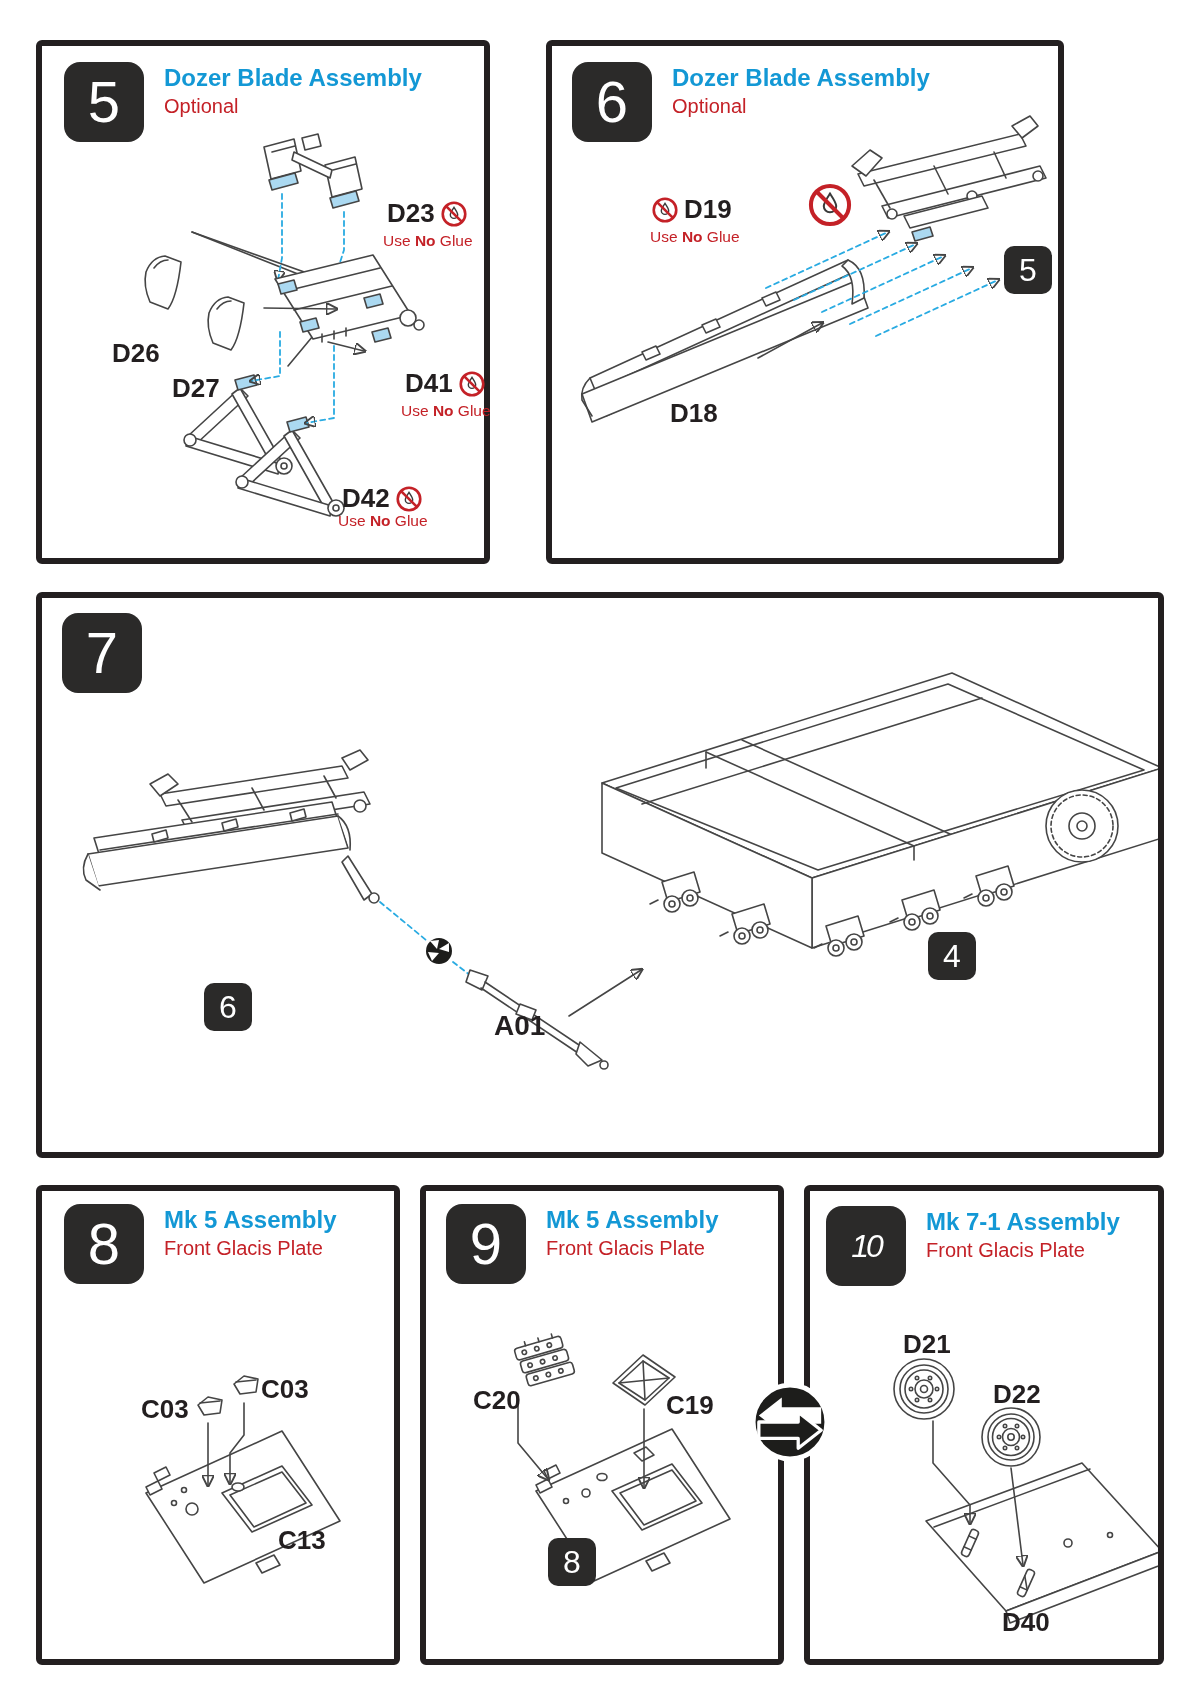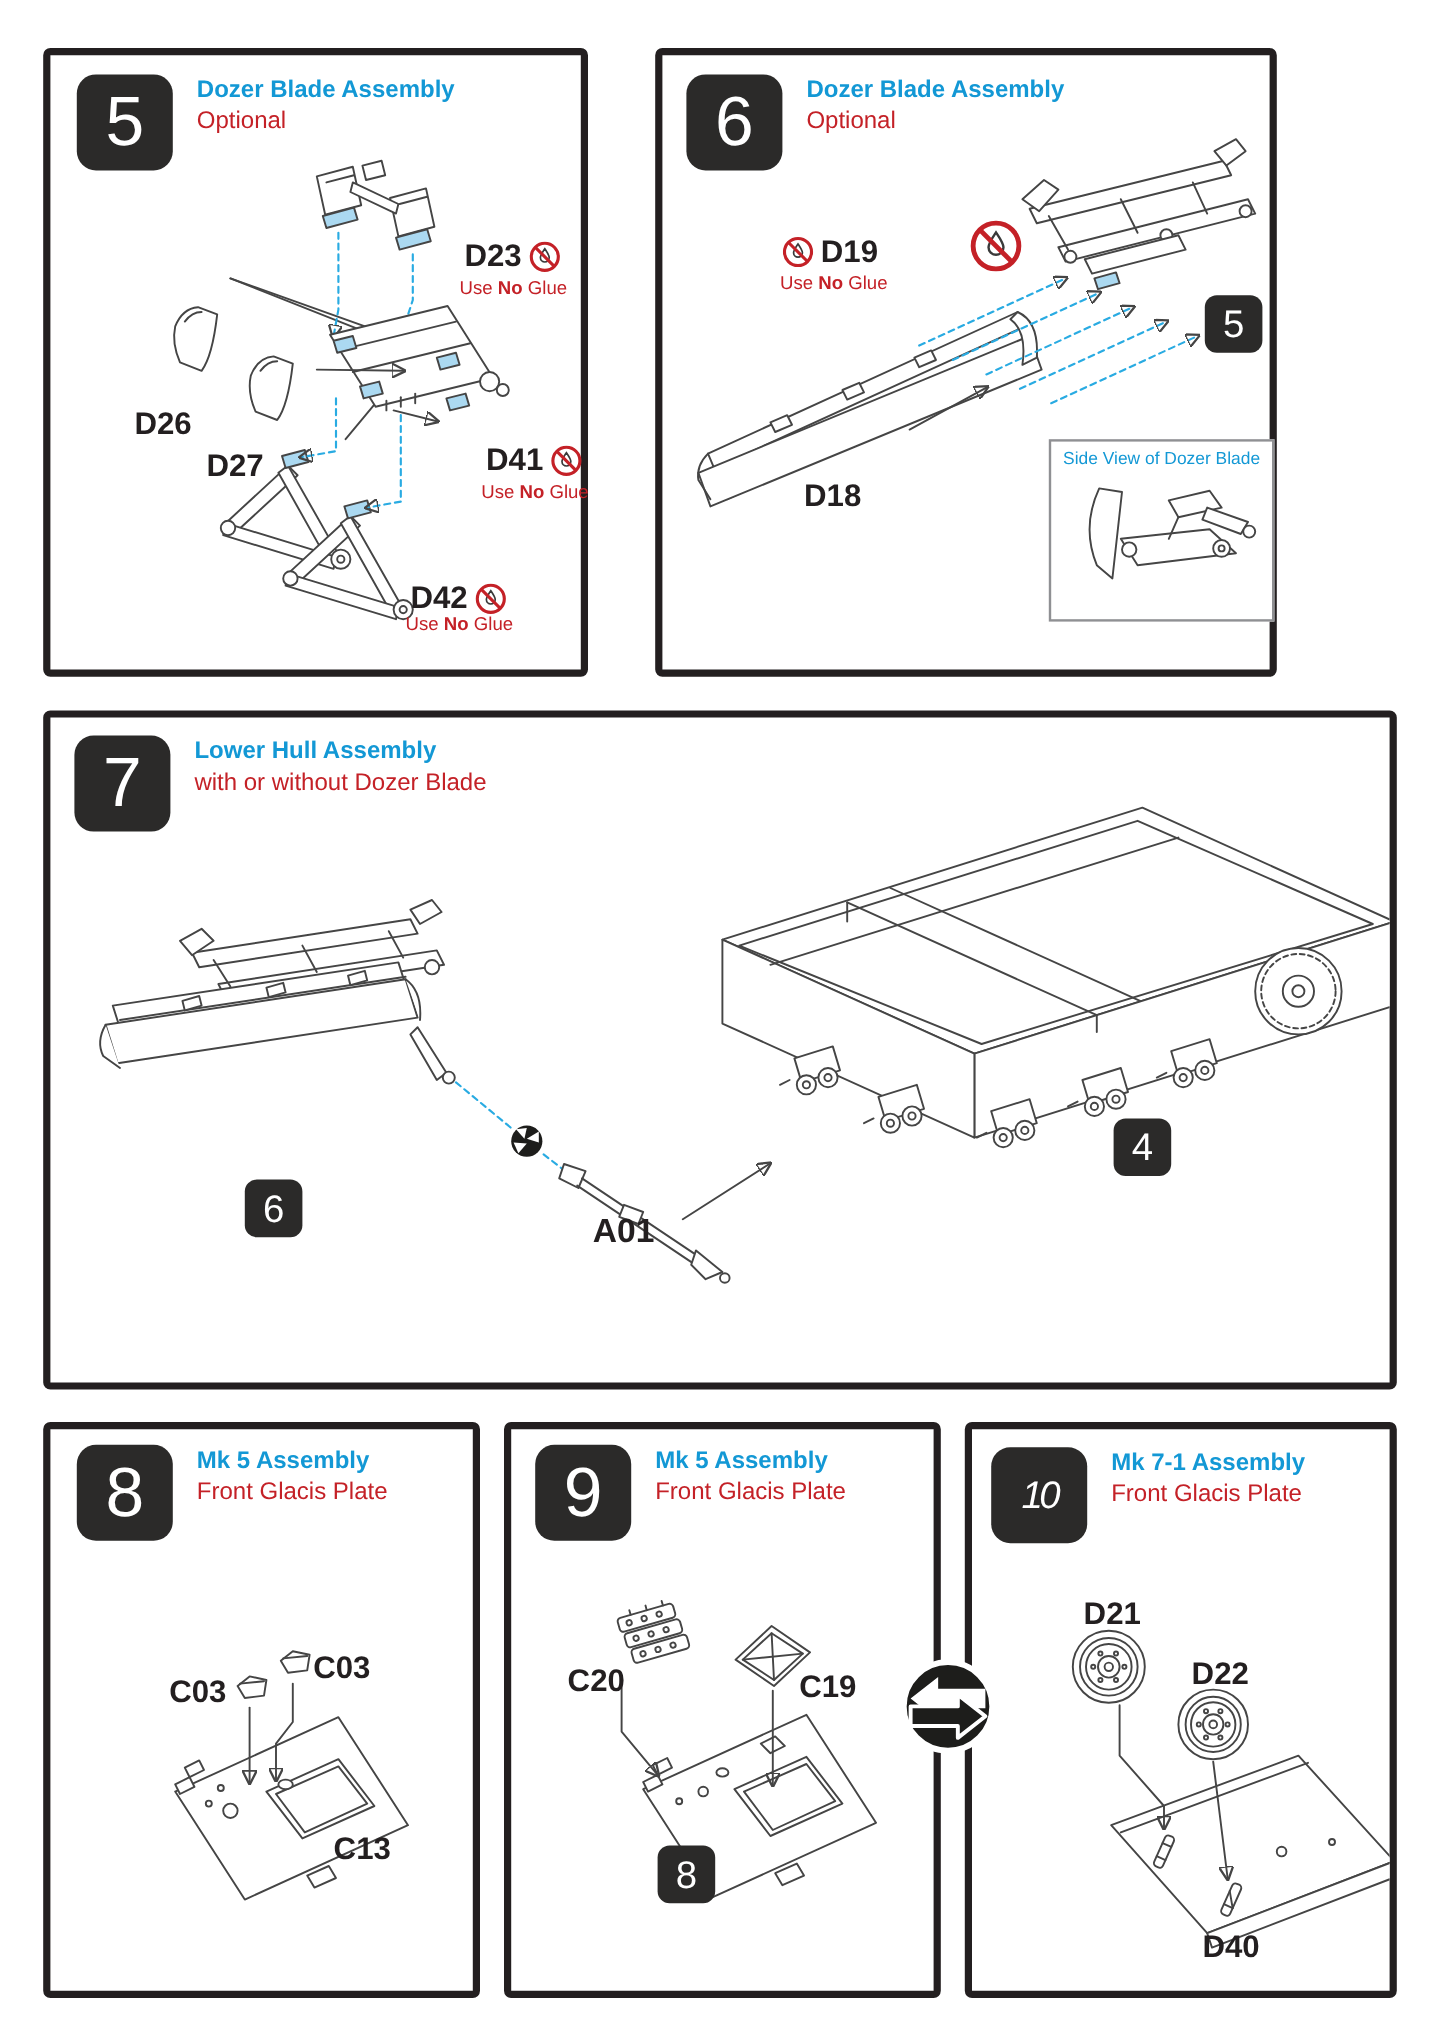"Dozer Blade Assembly" .step-title { font-size: 20px -> 24px }
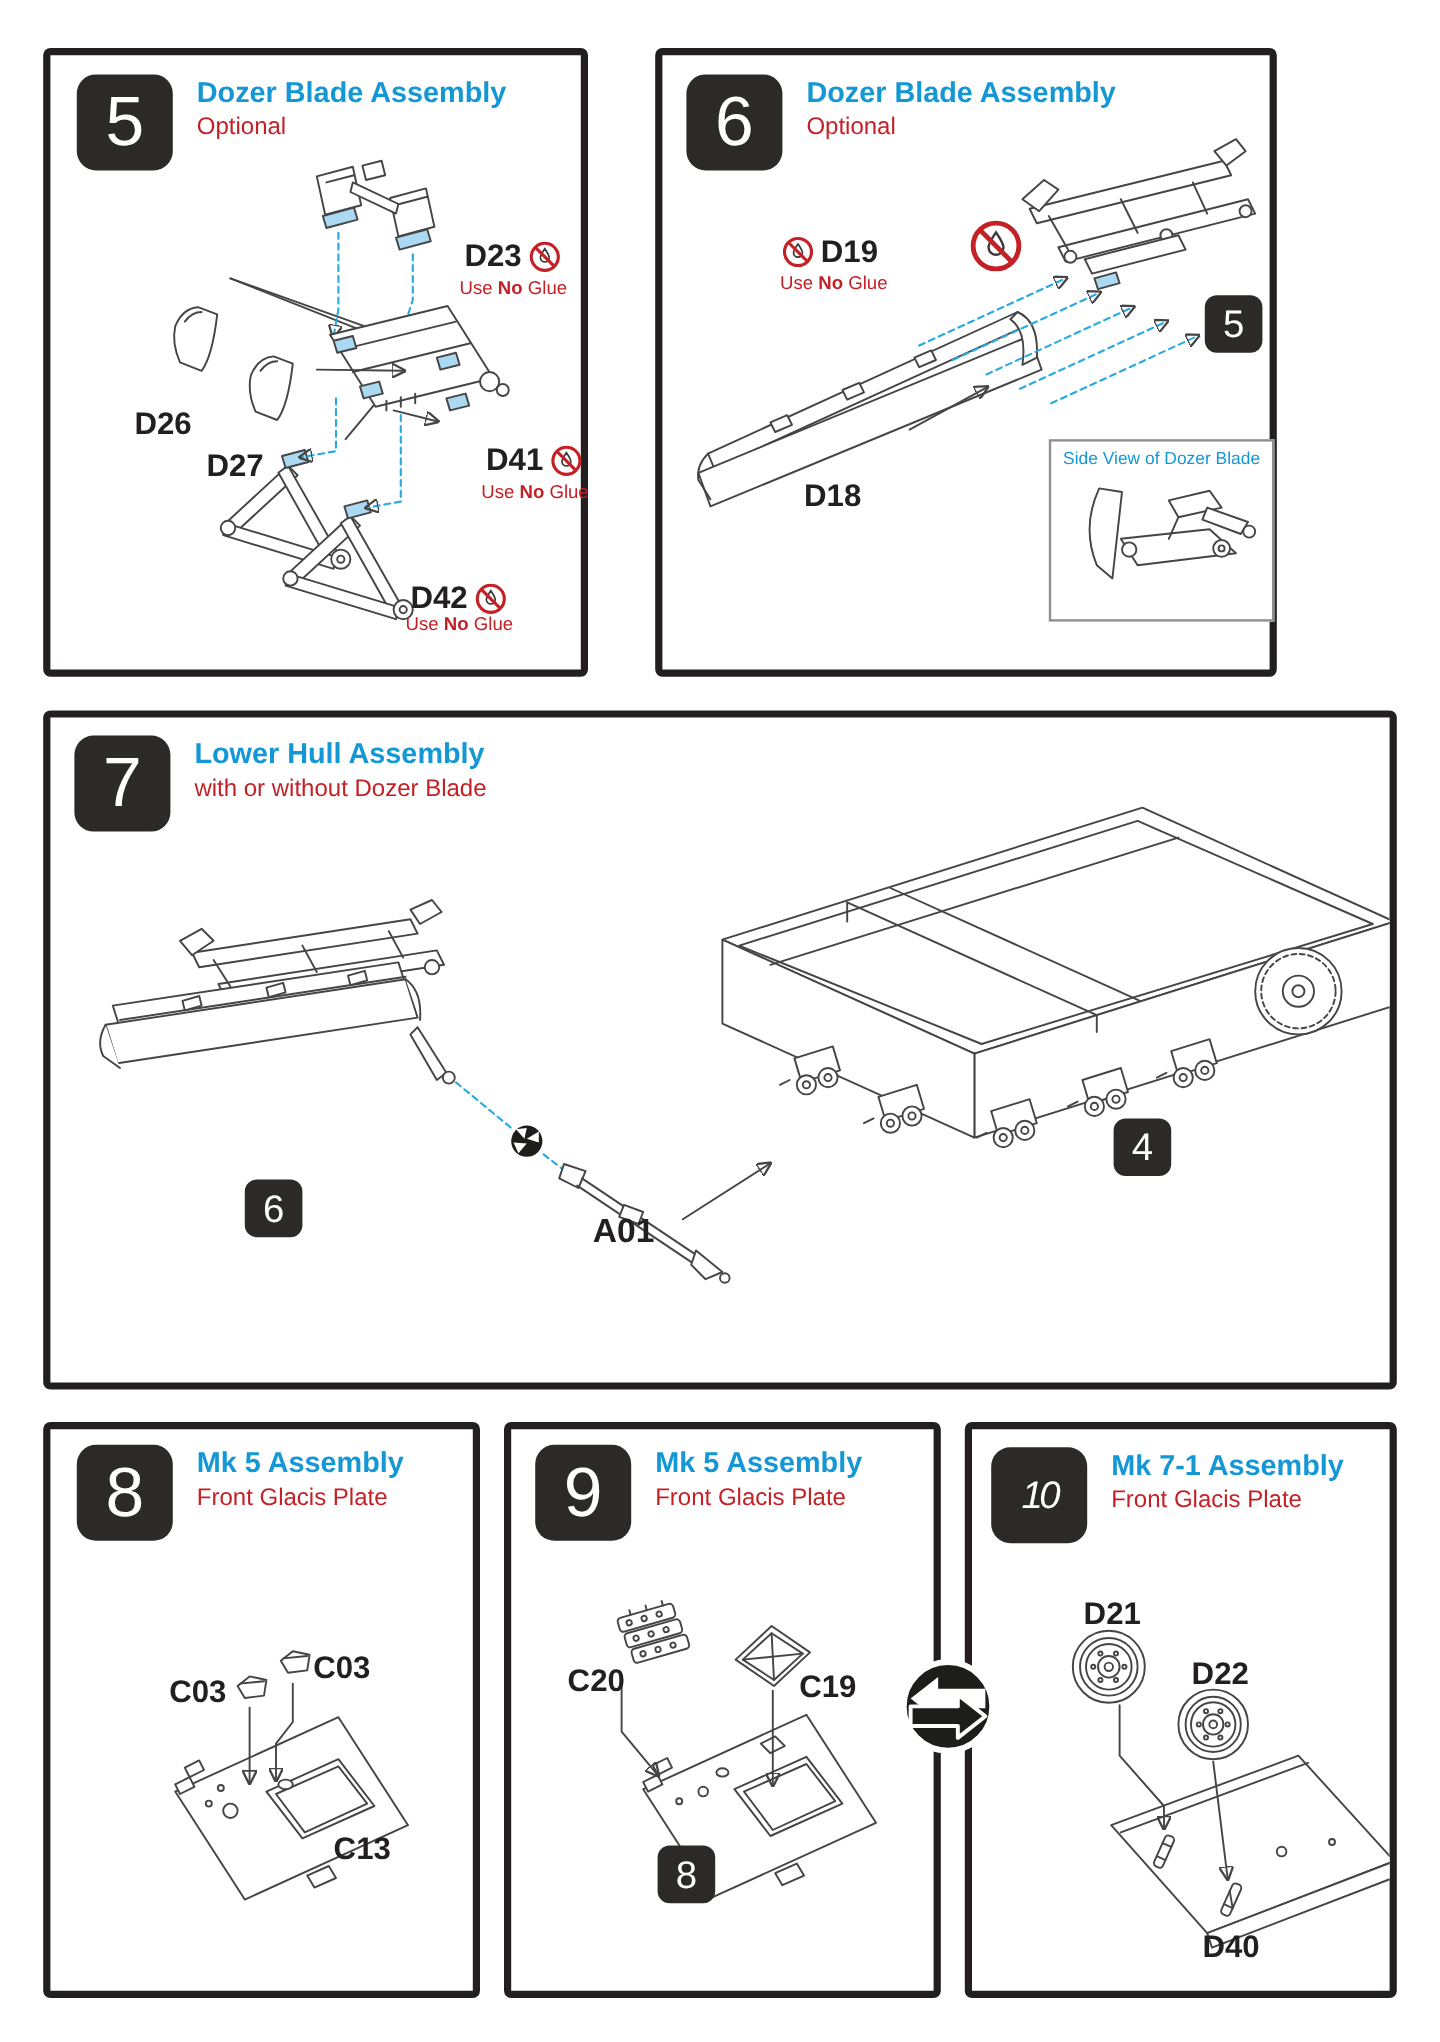"Side View of Dozer Blade" div.inset { html: <div> <div>Side View of Dozer Blade</div> <svg> <path></path> <polygon></polygon> <circle></circle> <circle></circle> <circle></circle> <polygon></polygon> <line></line> <polygon></polygon> <circle></circle> </svg> </div> -> none }
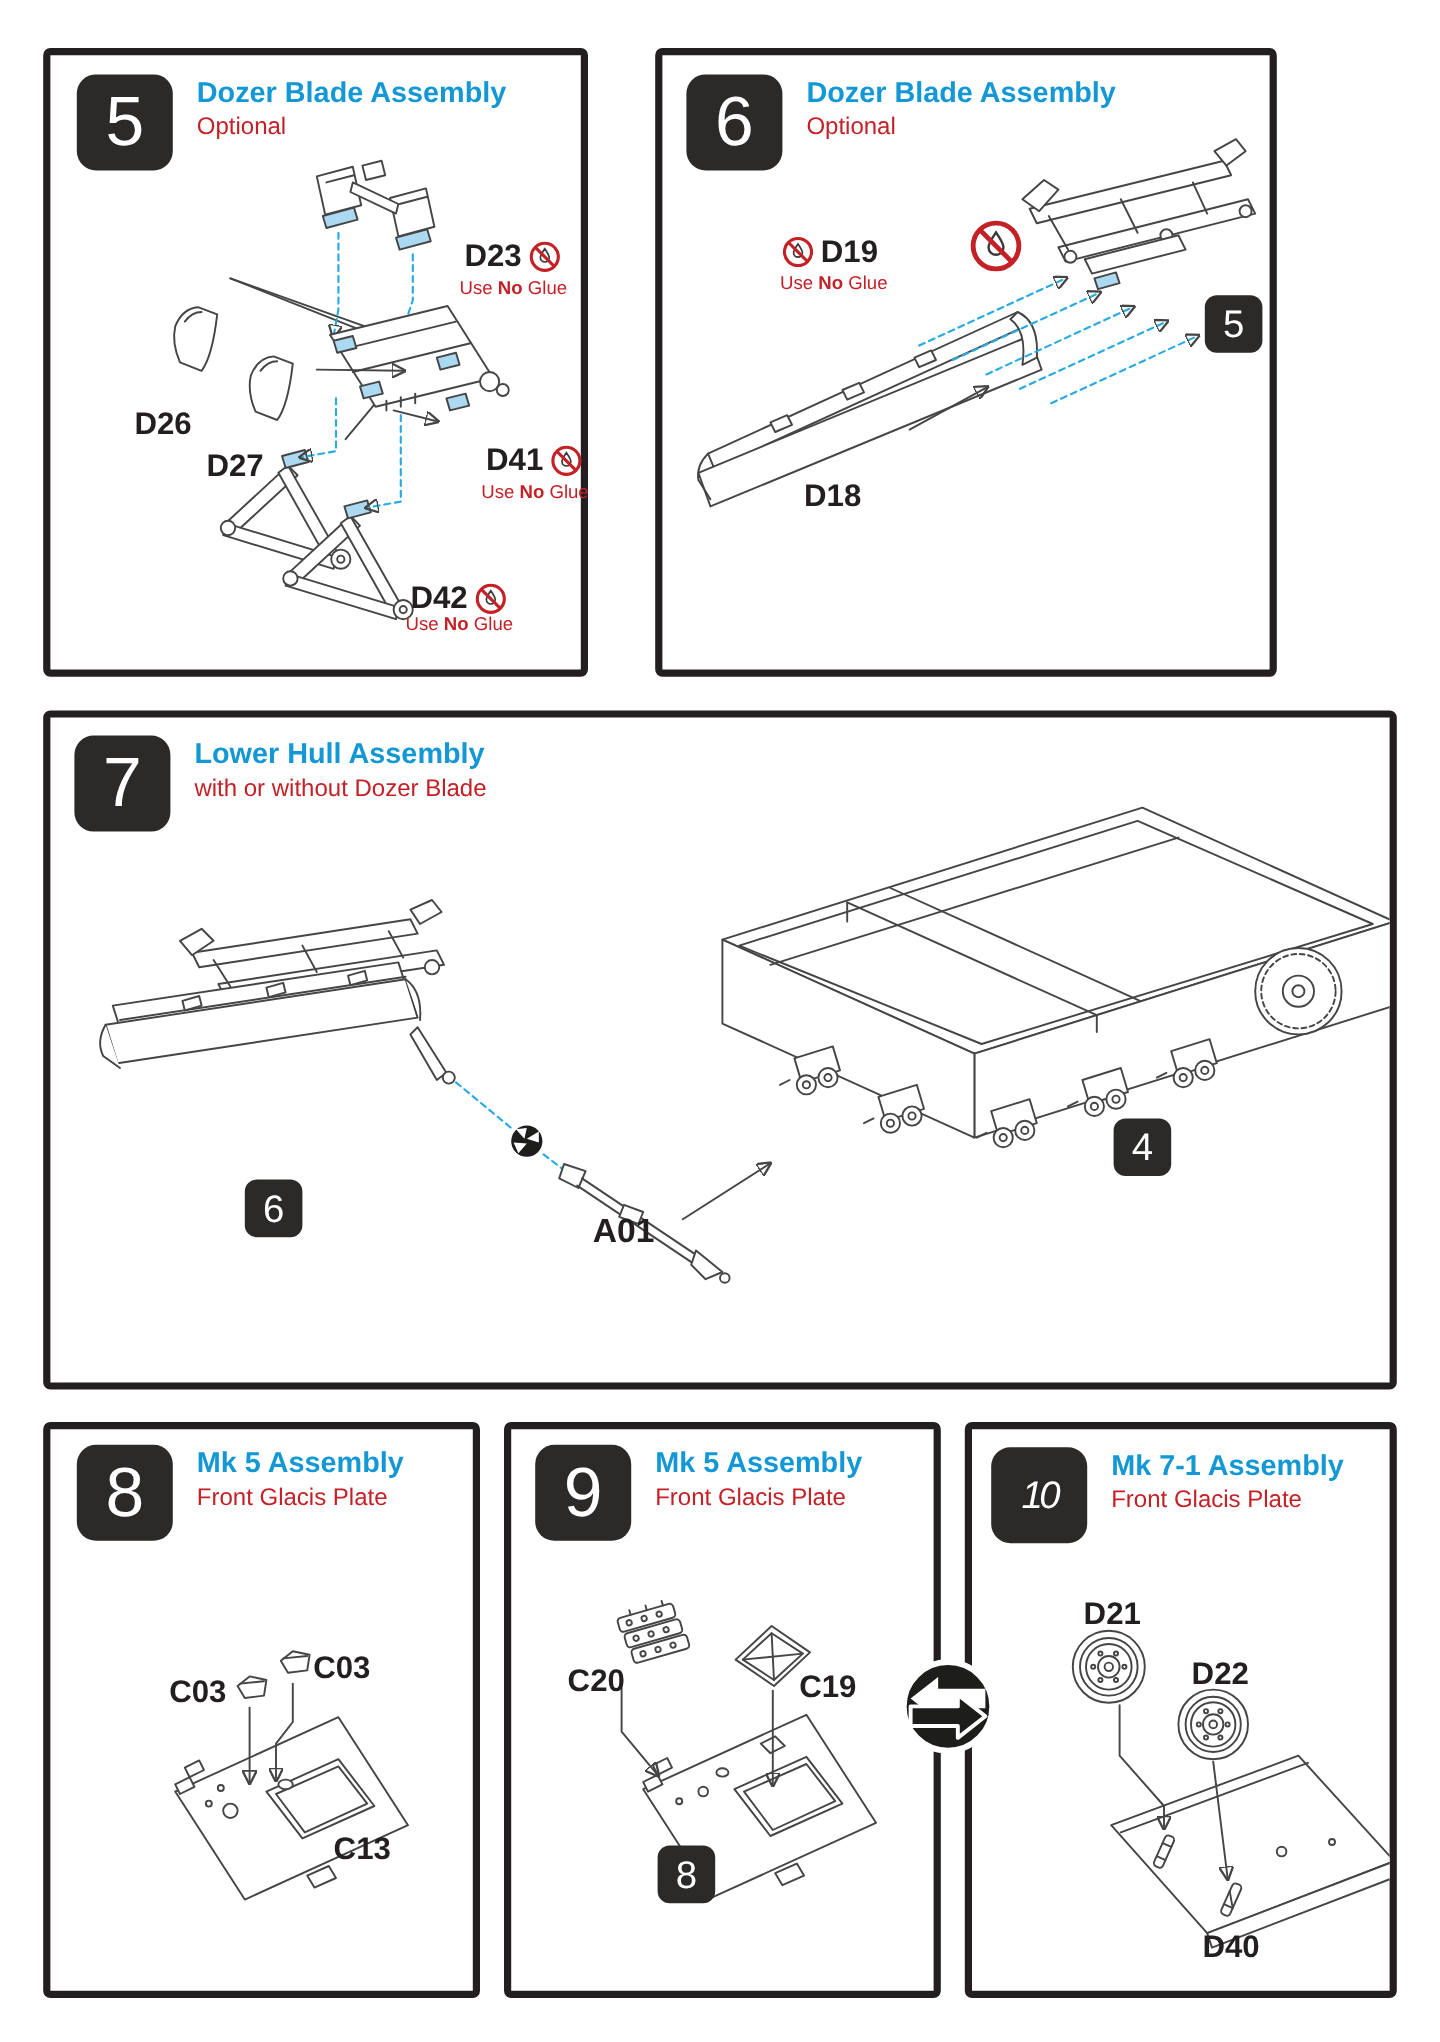"Lower Hull Assembly" div { html: <div> <div>Lower Hull Assembly</div> <div>with or without Dozer Blade</div> </div> -> none }
